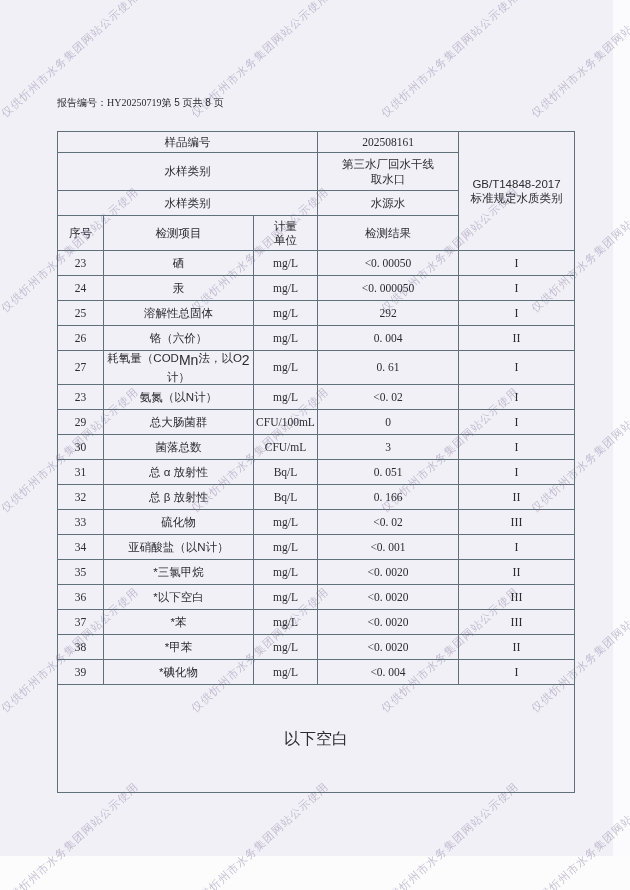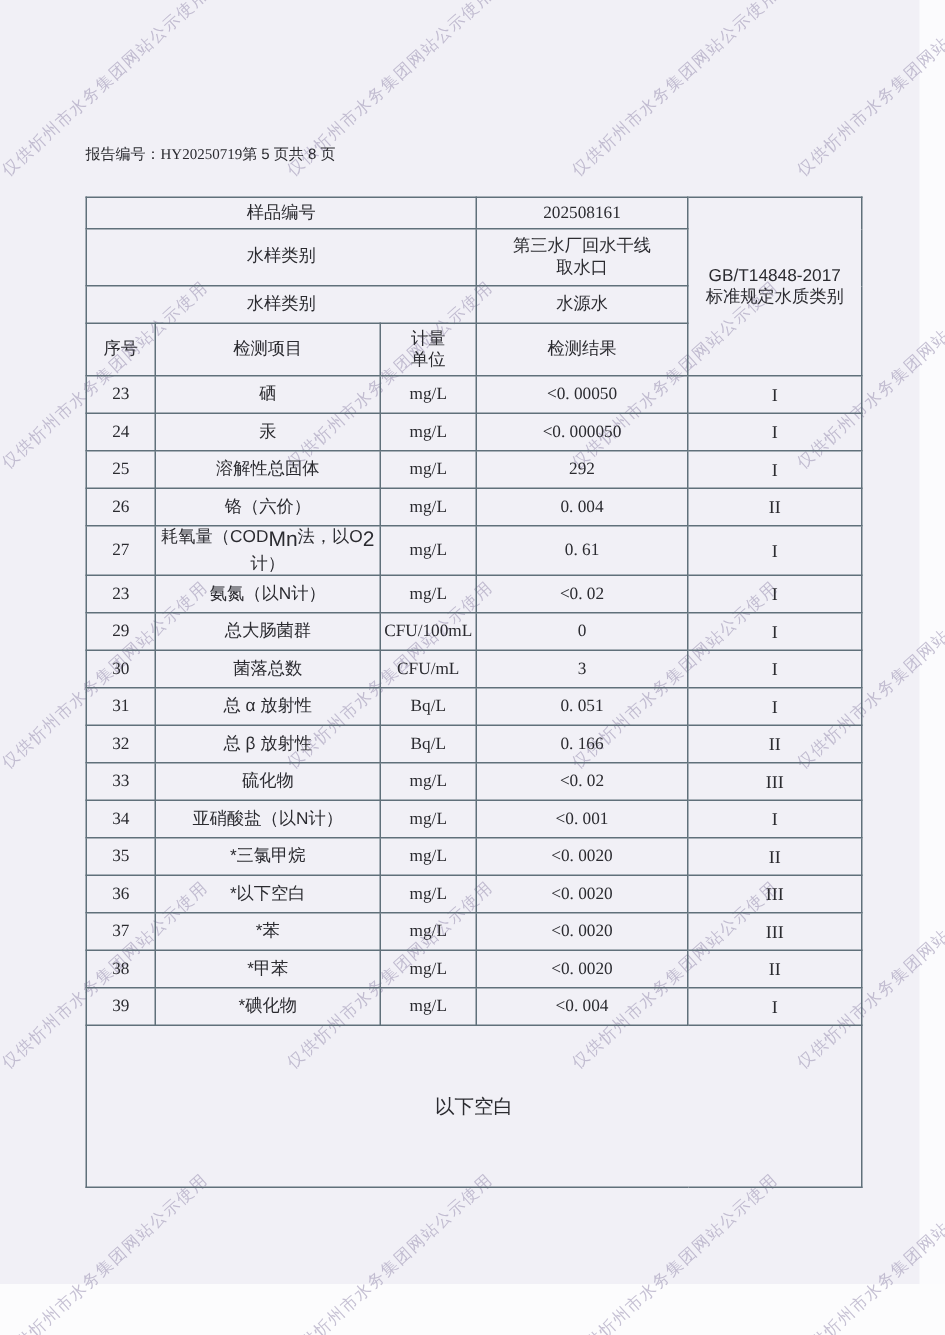"以下空白" td.blank-cell { font-size: 13px -> 16px }
